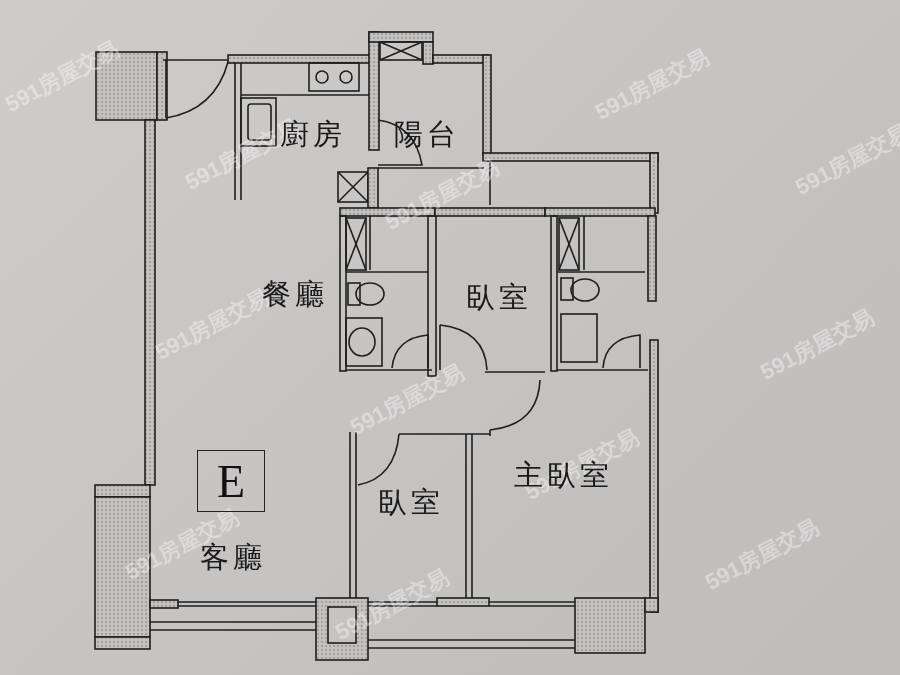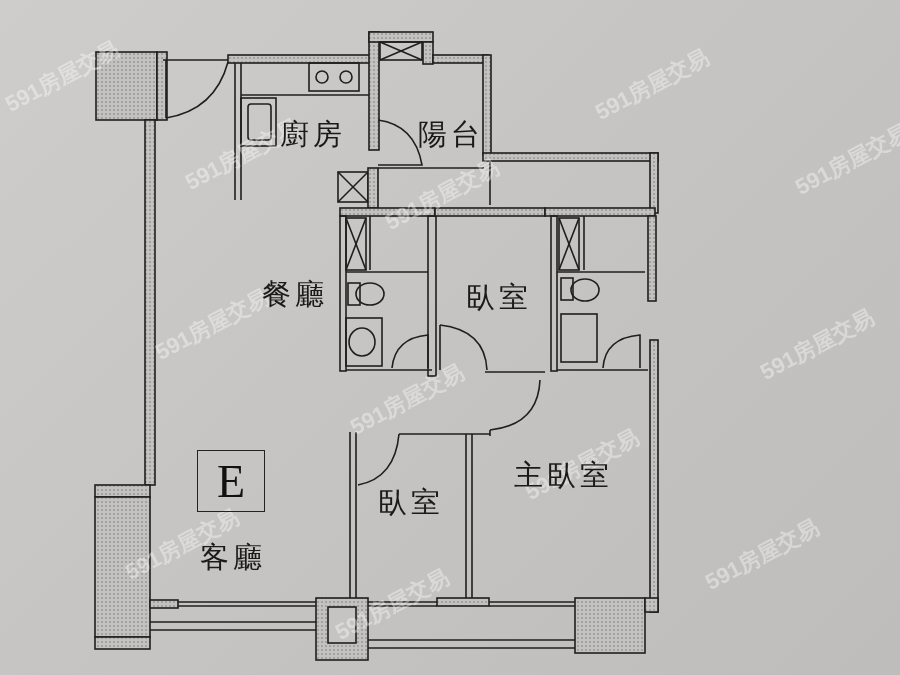"陽台" div.label { left: 418px -> 394px }
